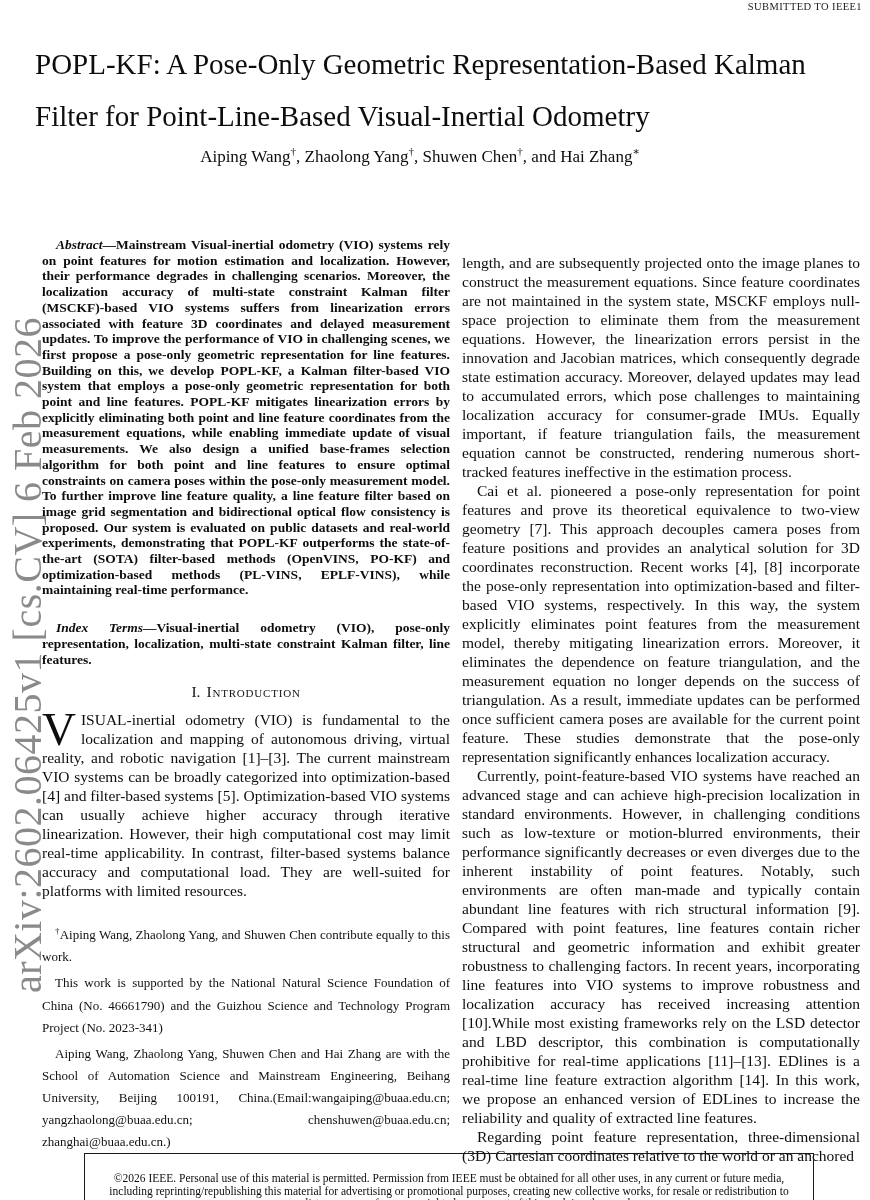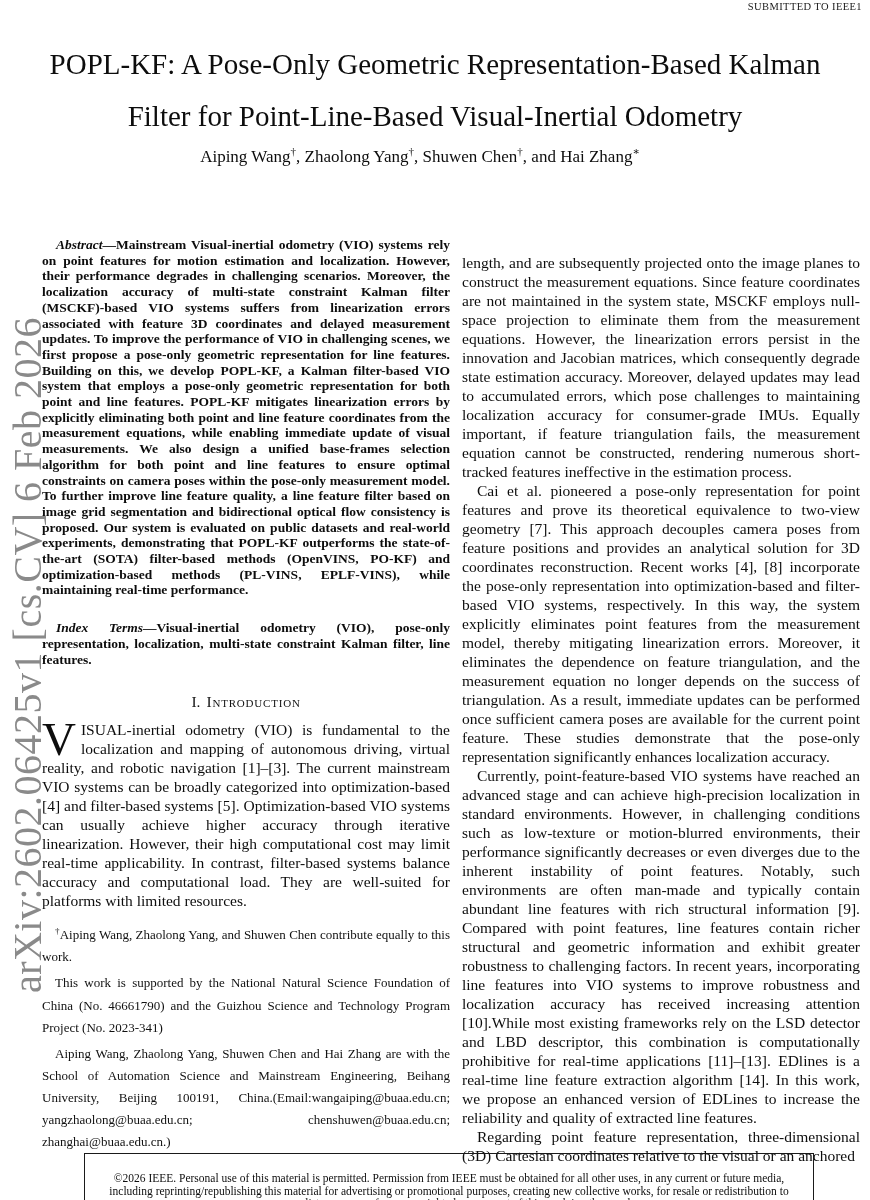"POPL-KF: A Pose-Only Geometric" .title { text-align: center -> none }
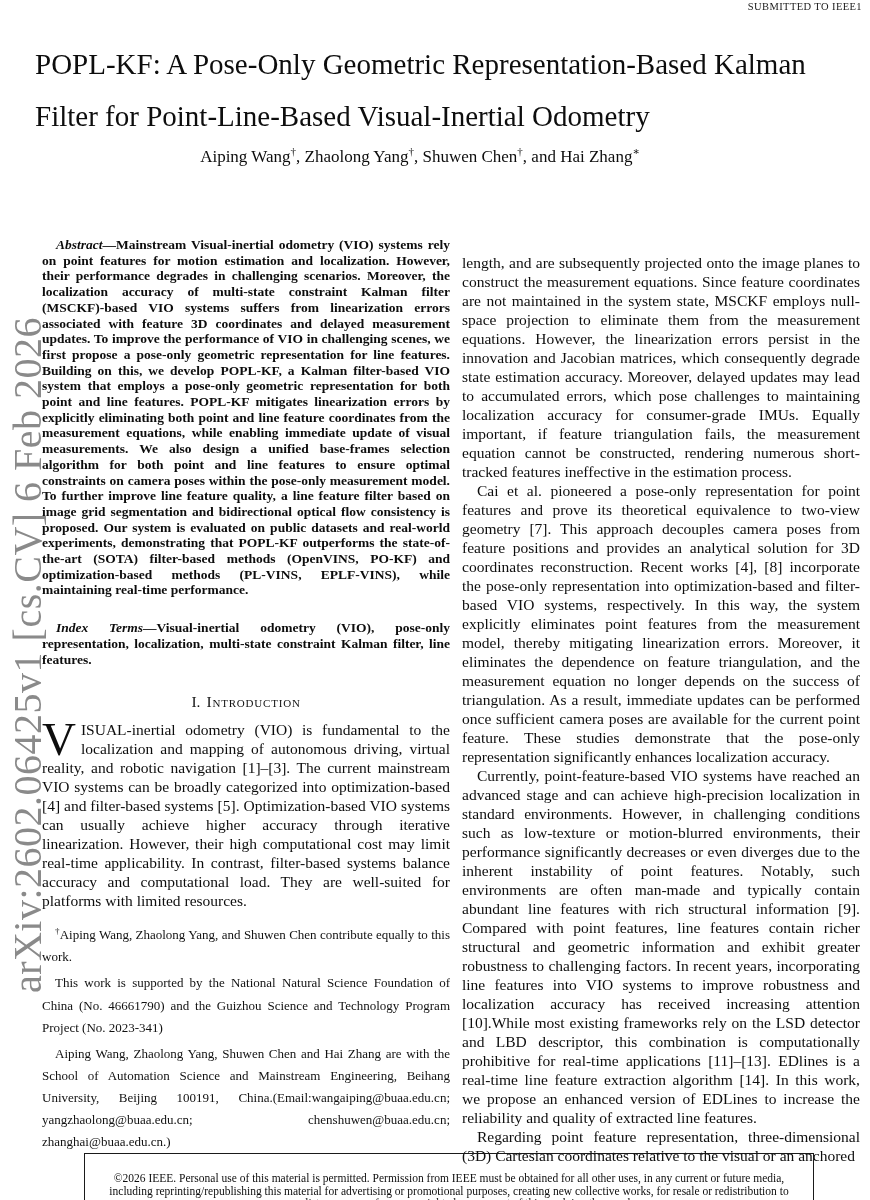"I. Introduction" .sec-heading { margin-top: 26px -> 16px }
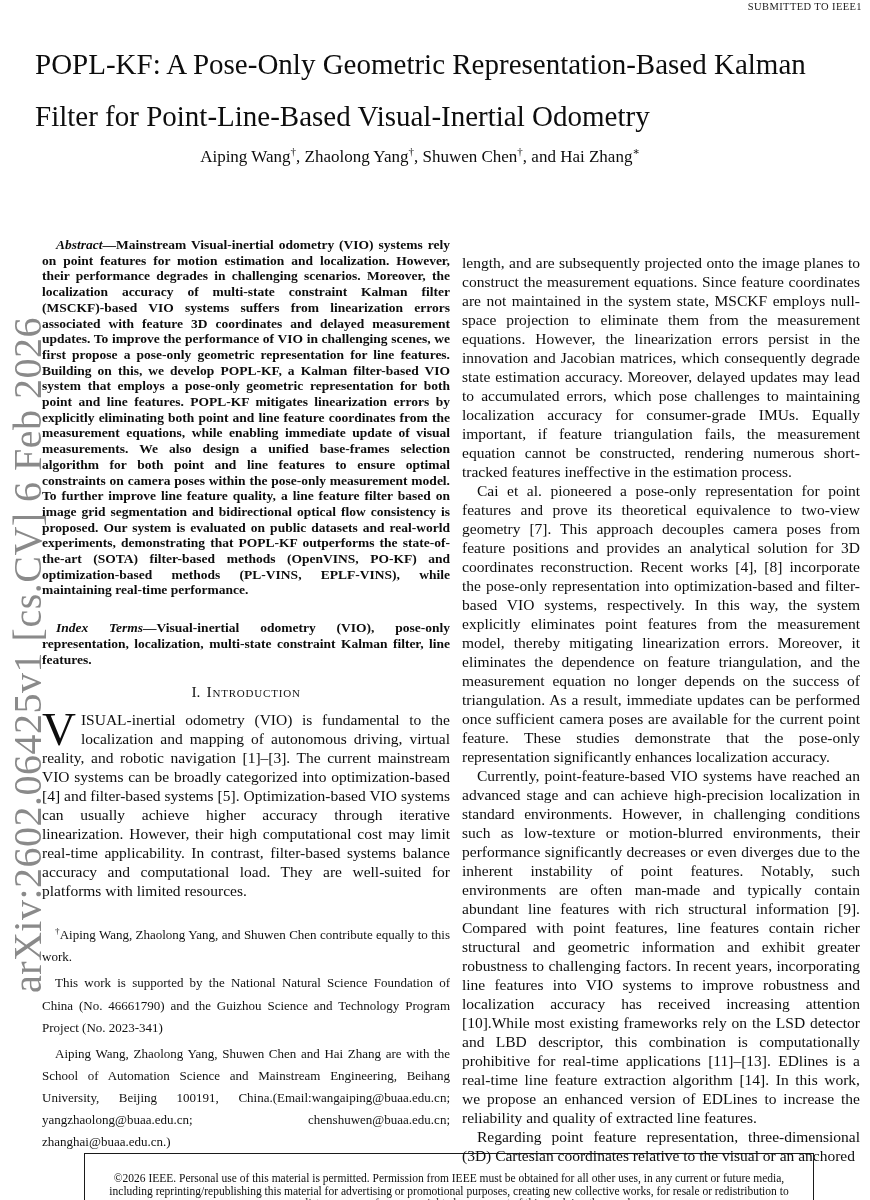"Regarding point feature representation," p.body-p { text: visual -> world }
